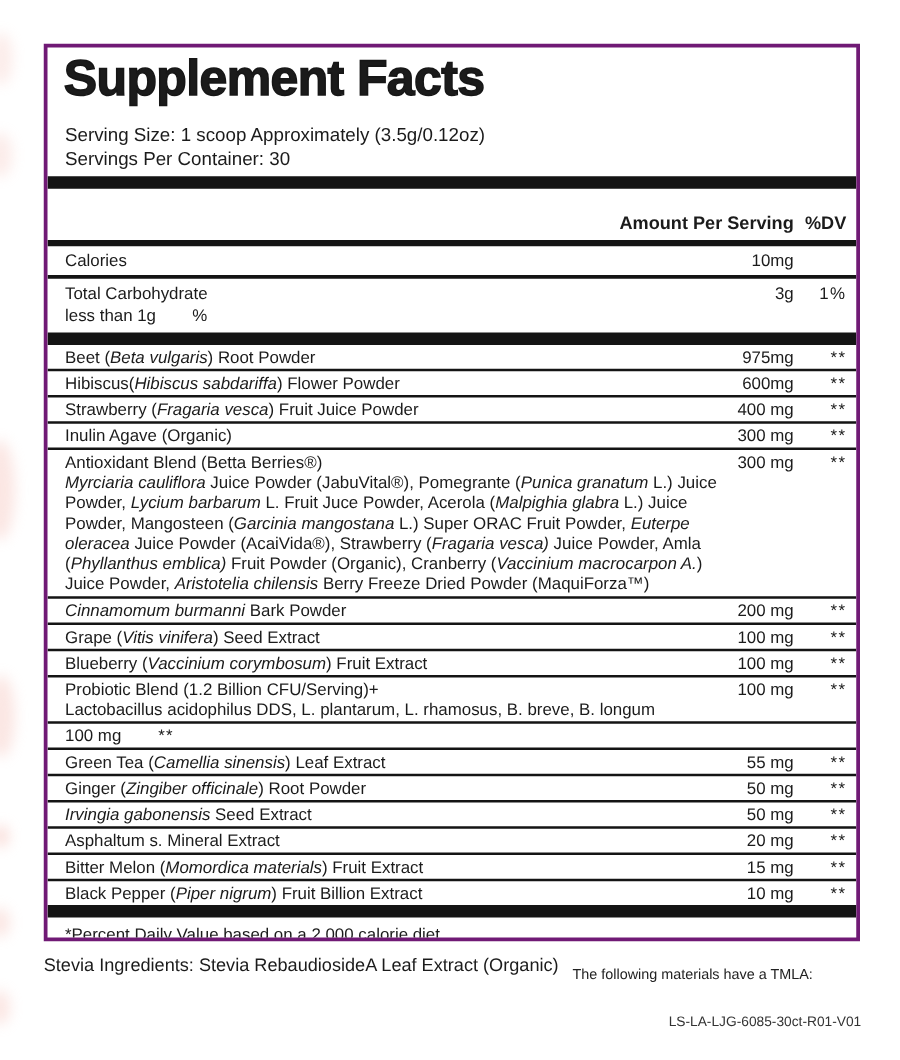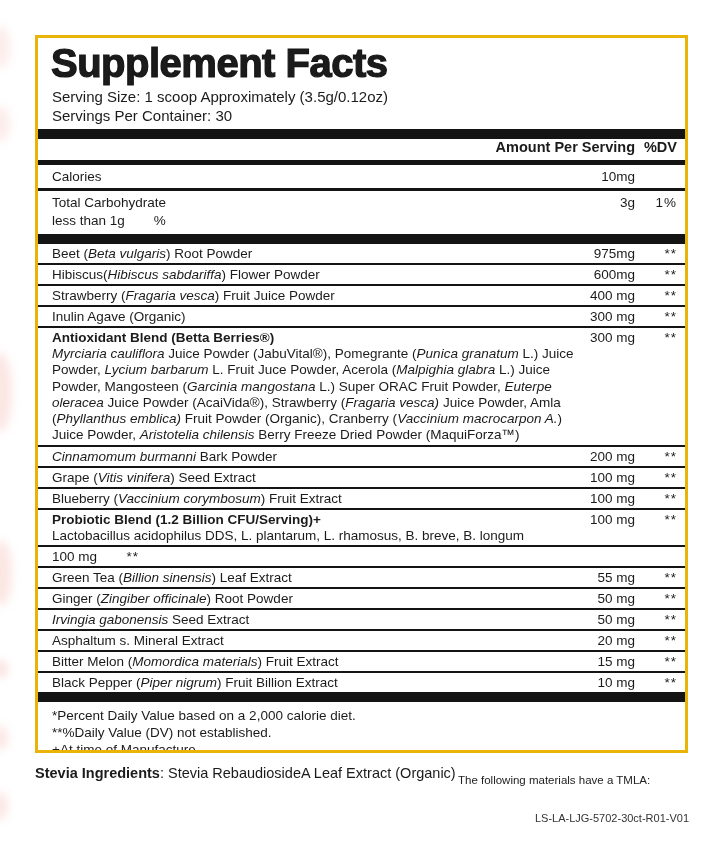"Supplement Facts" .panel { border: 3px solid #eab308 -> 3px solid #701a75 }
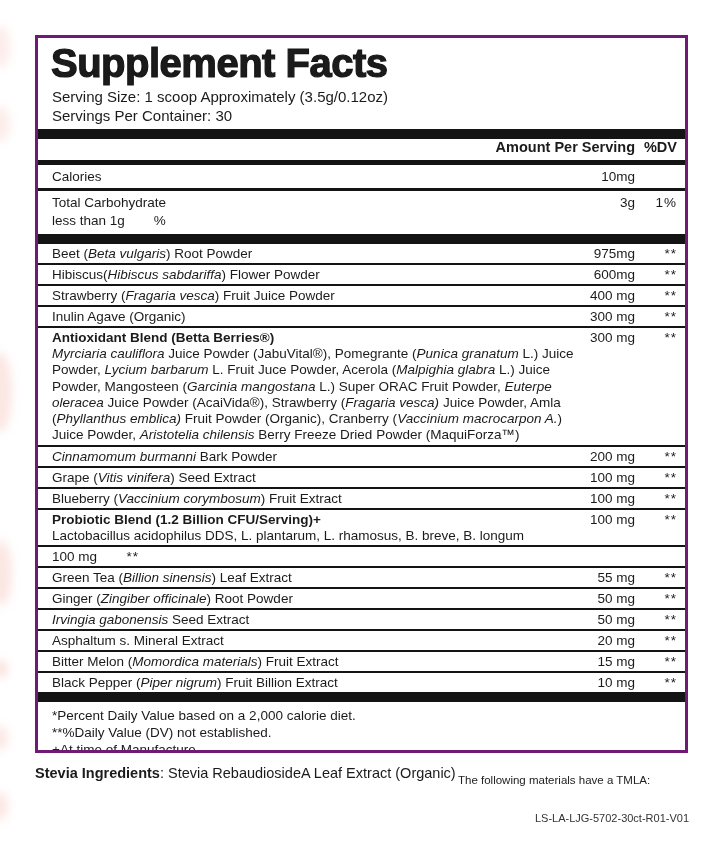"Serving Size: 1 scoop Approximately" .serving.first { margin-top: 5px -> 17px }
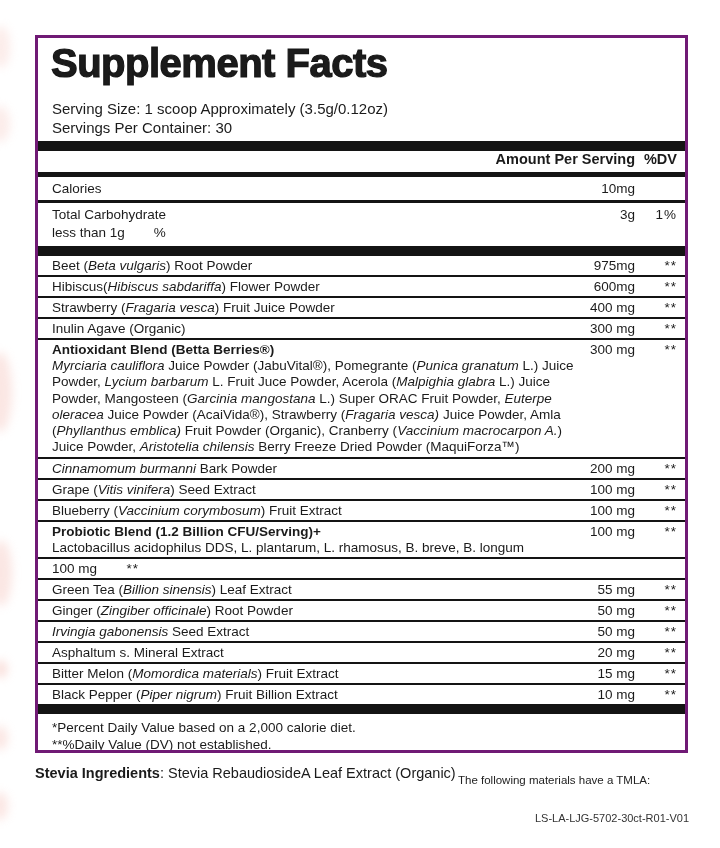"Amount Per Serving" .trow.header { padding-top: 0 -> 20px }
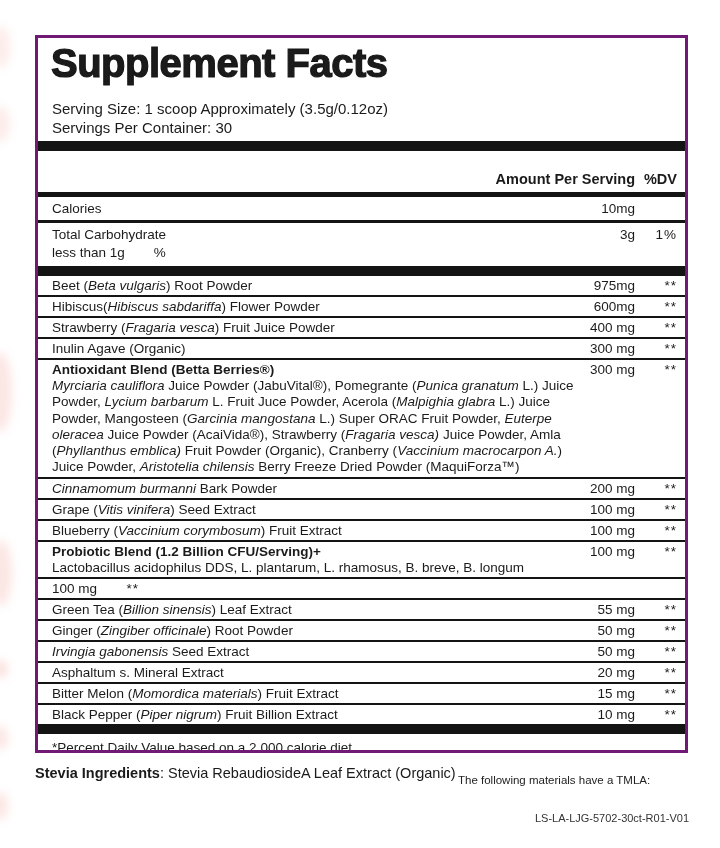"Antioxidant Blend (Betta Berries®)" .bd { font-weight: bold -> normal }
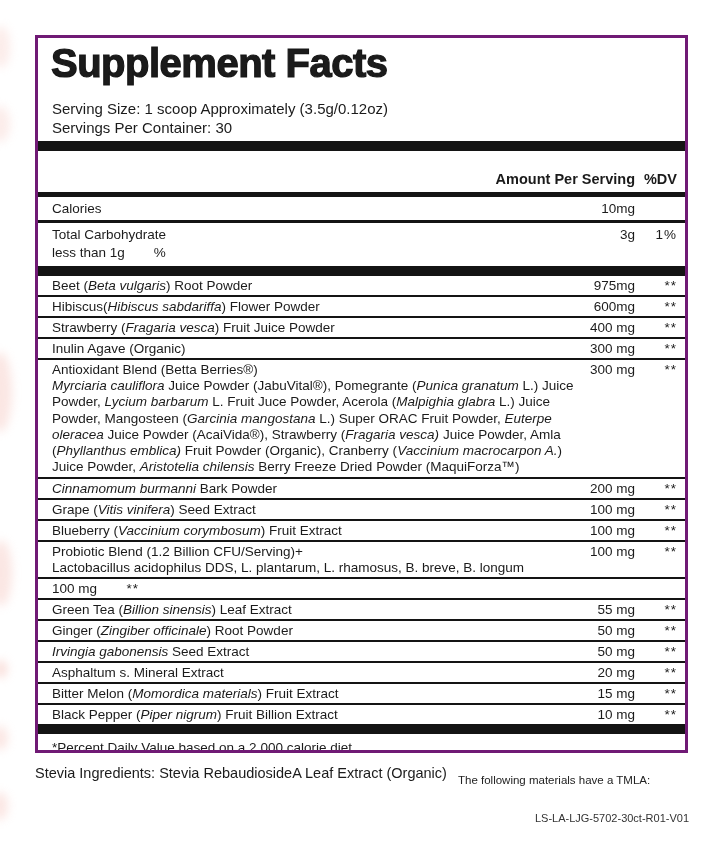"Billion sinensis" span.it { text: Billion -> Camellia }
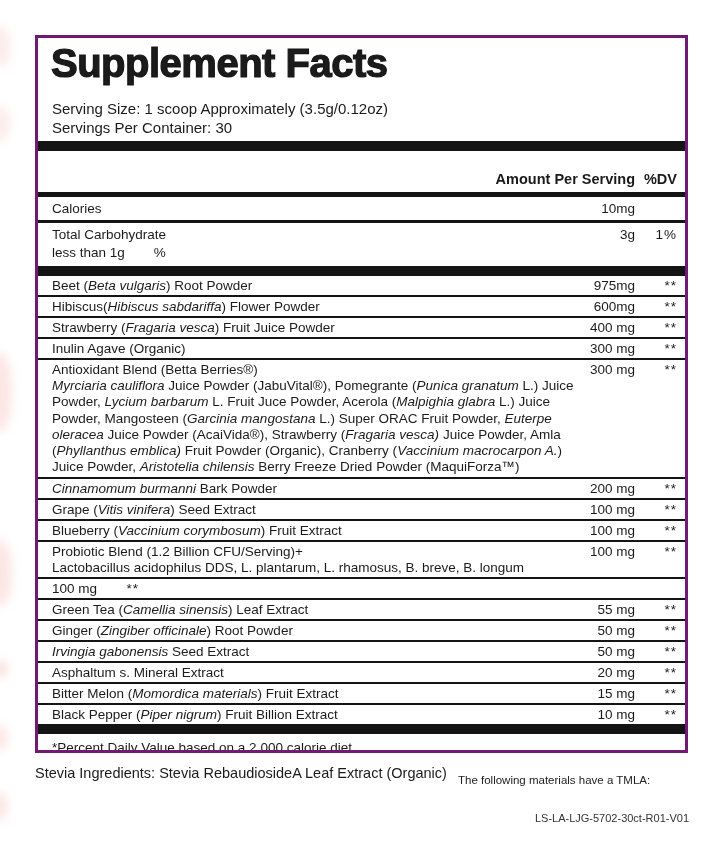"LS-LA-LJG-5702-30ct-R01-V01" div.code { text: LS-LA-LJG-5702-30ct-R01-V01 -> LS-LA-LJG-6085-30ct-R01-V01 }
